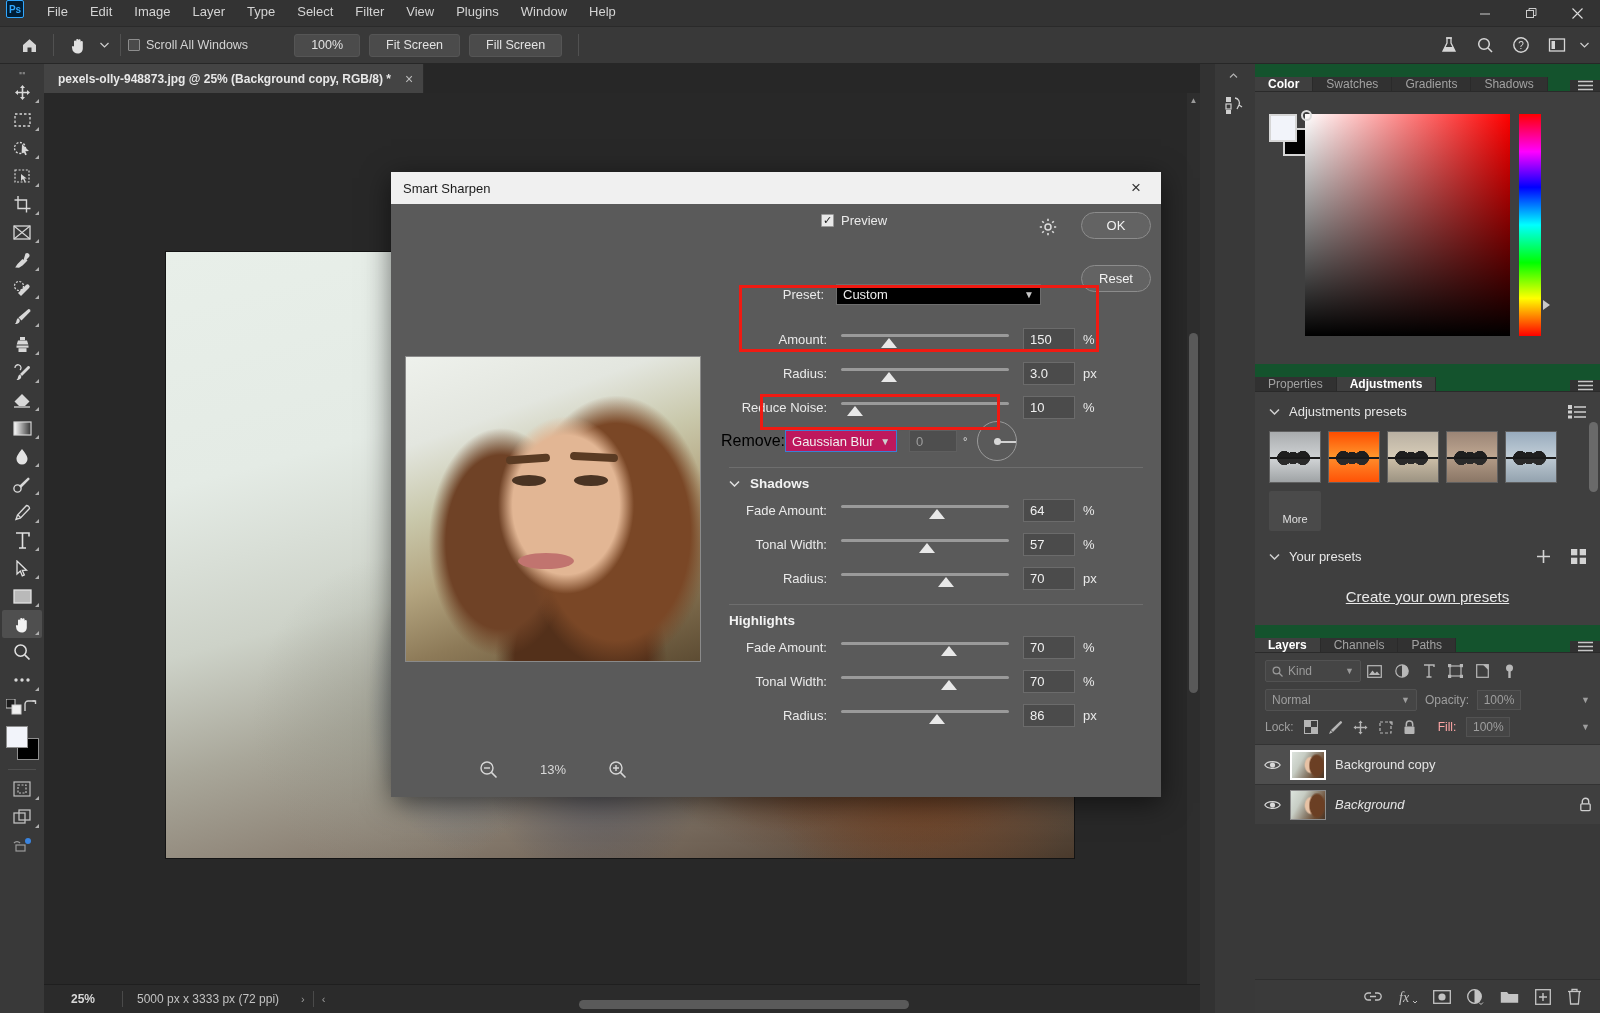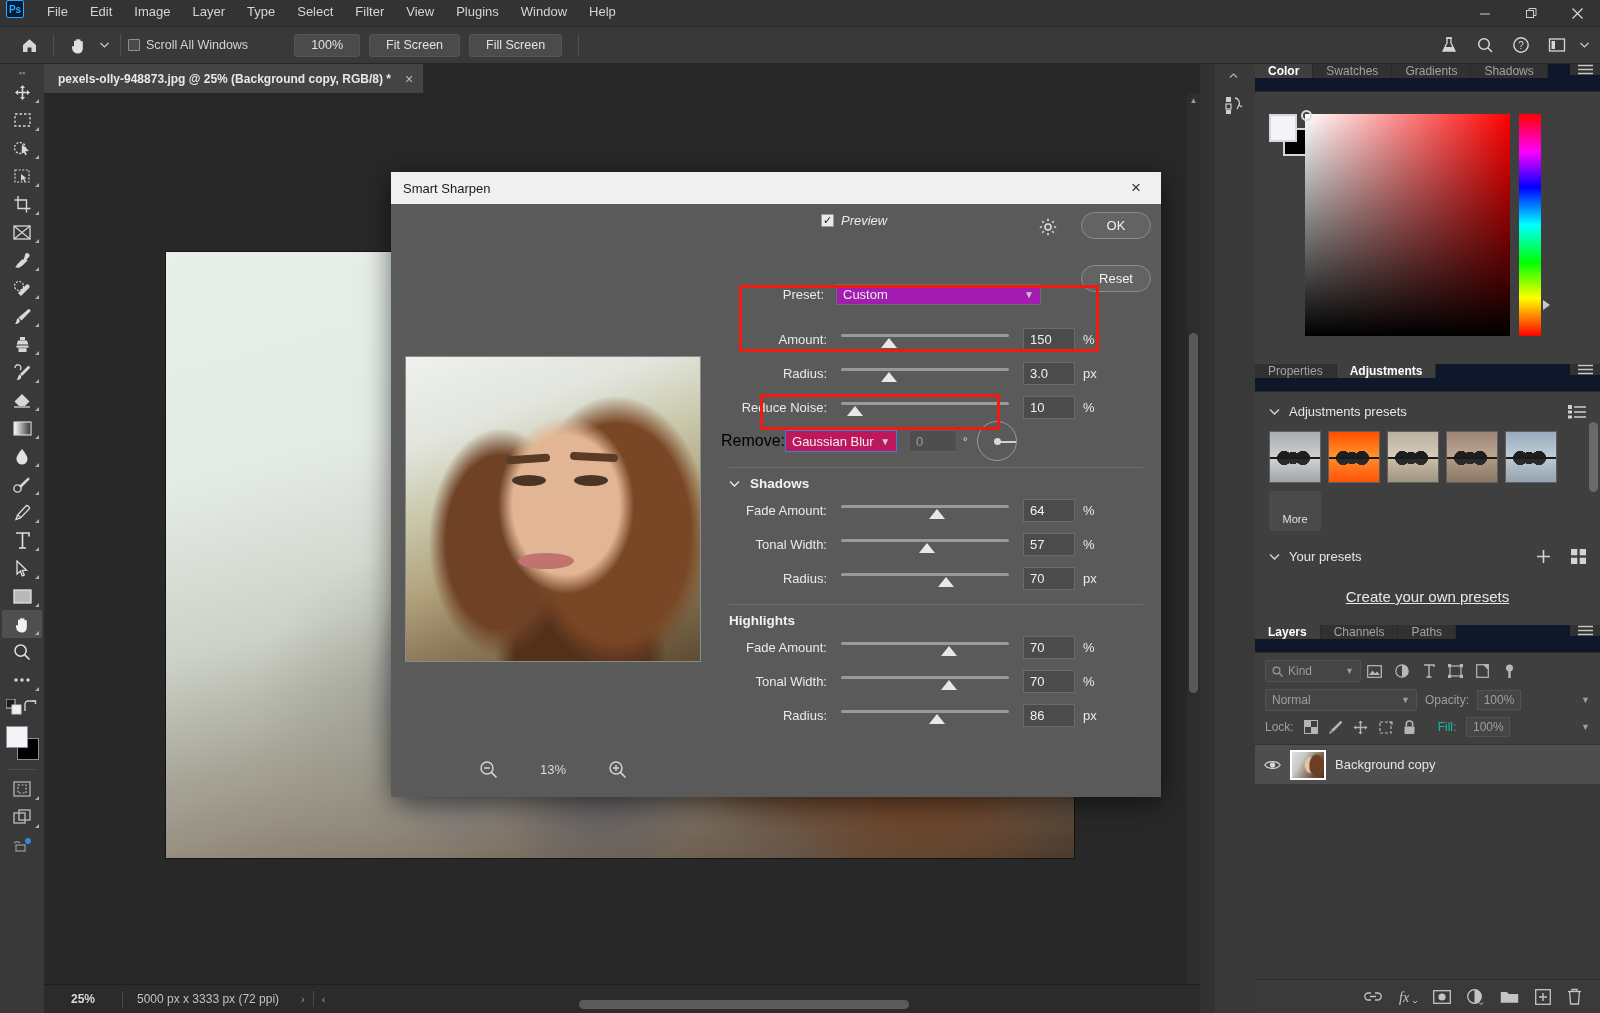"Color" .panel-tabs { align-items: flex-start -> flex-end; background: #0f172a -> #14532d }
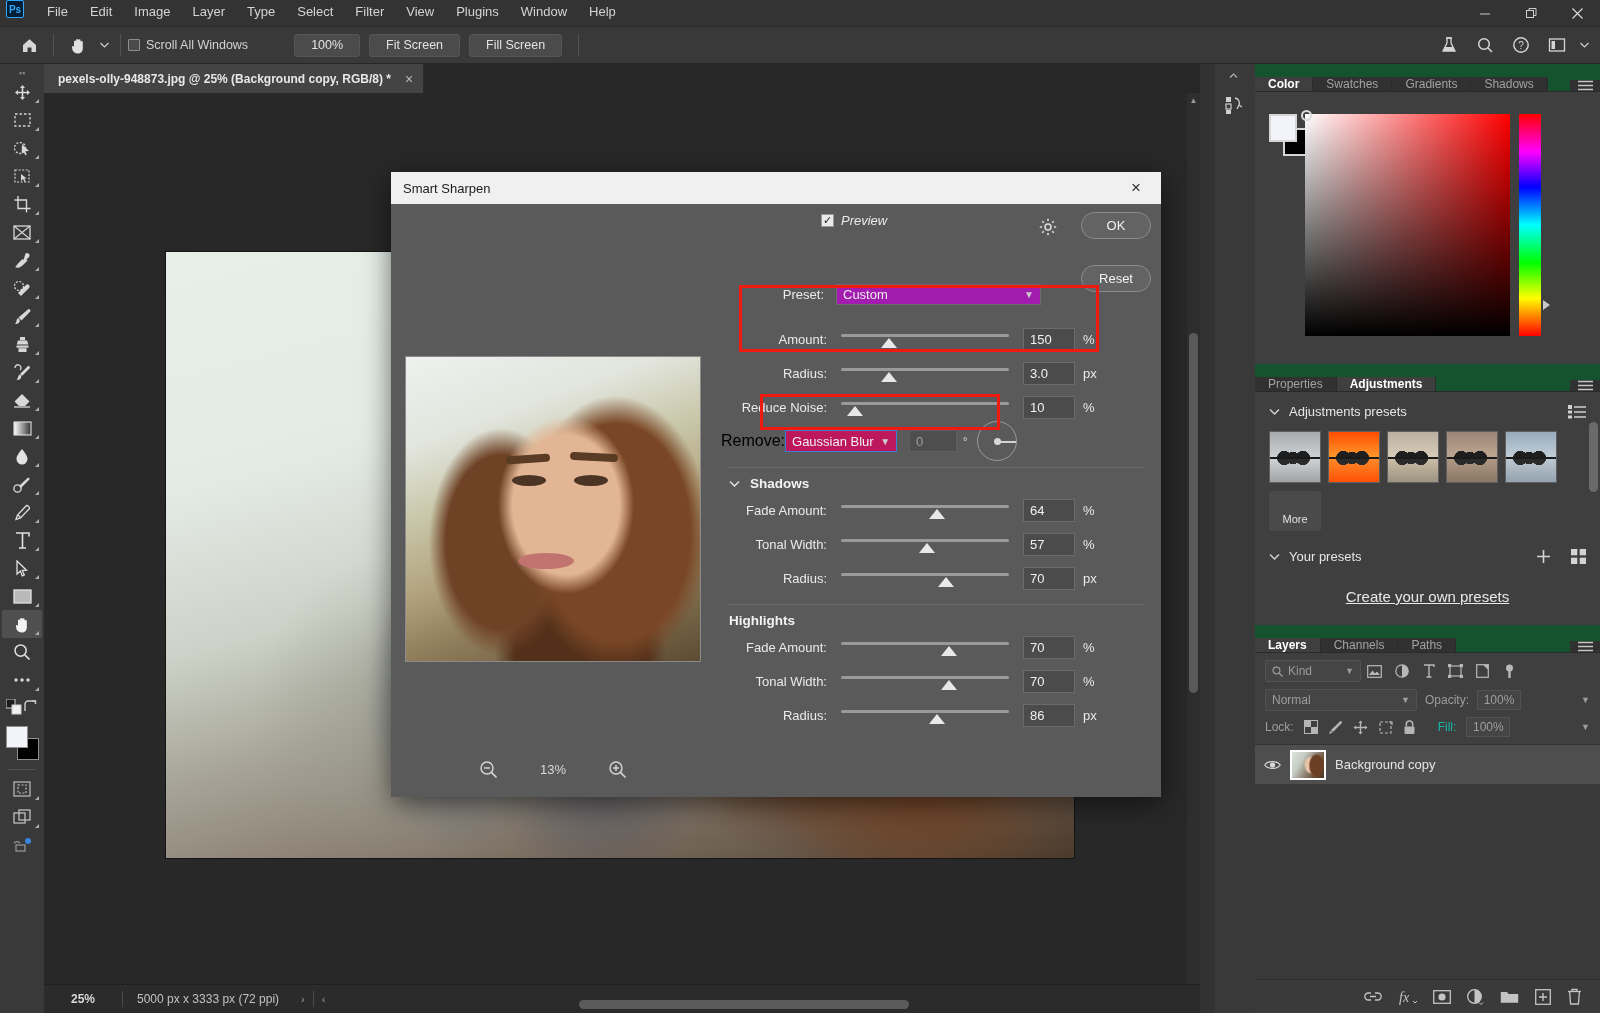"Preview" .preview-lbl { font-style: italic -> none }
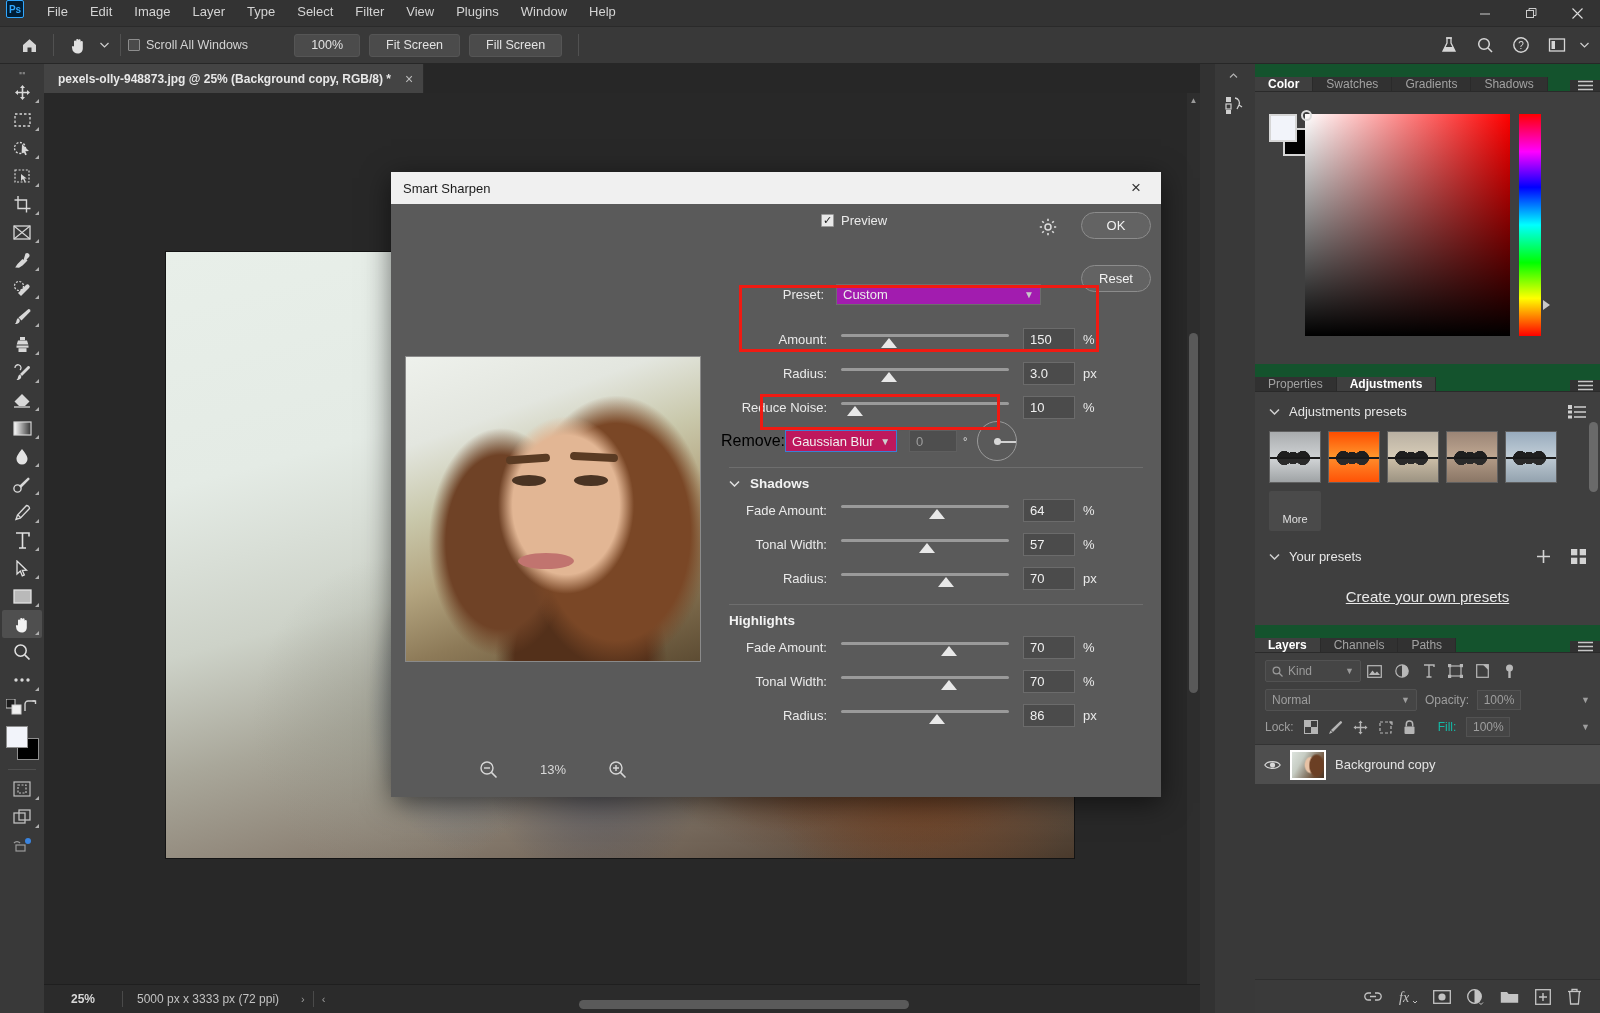"Custom" .preset-sel { background: #a21caf -> #000000 }
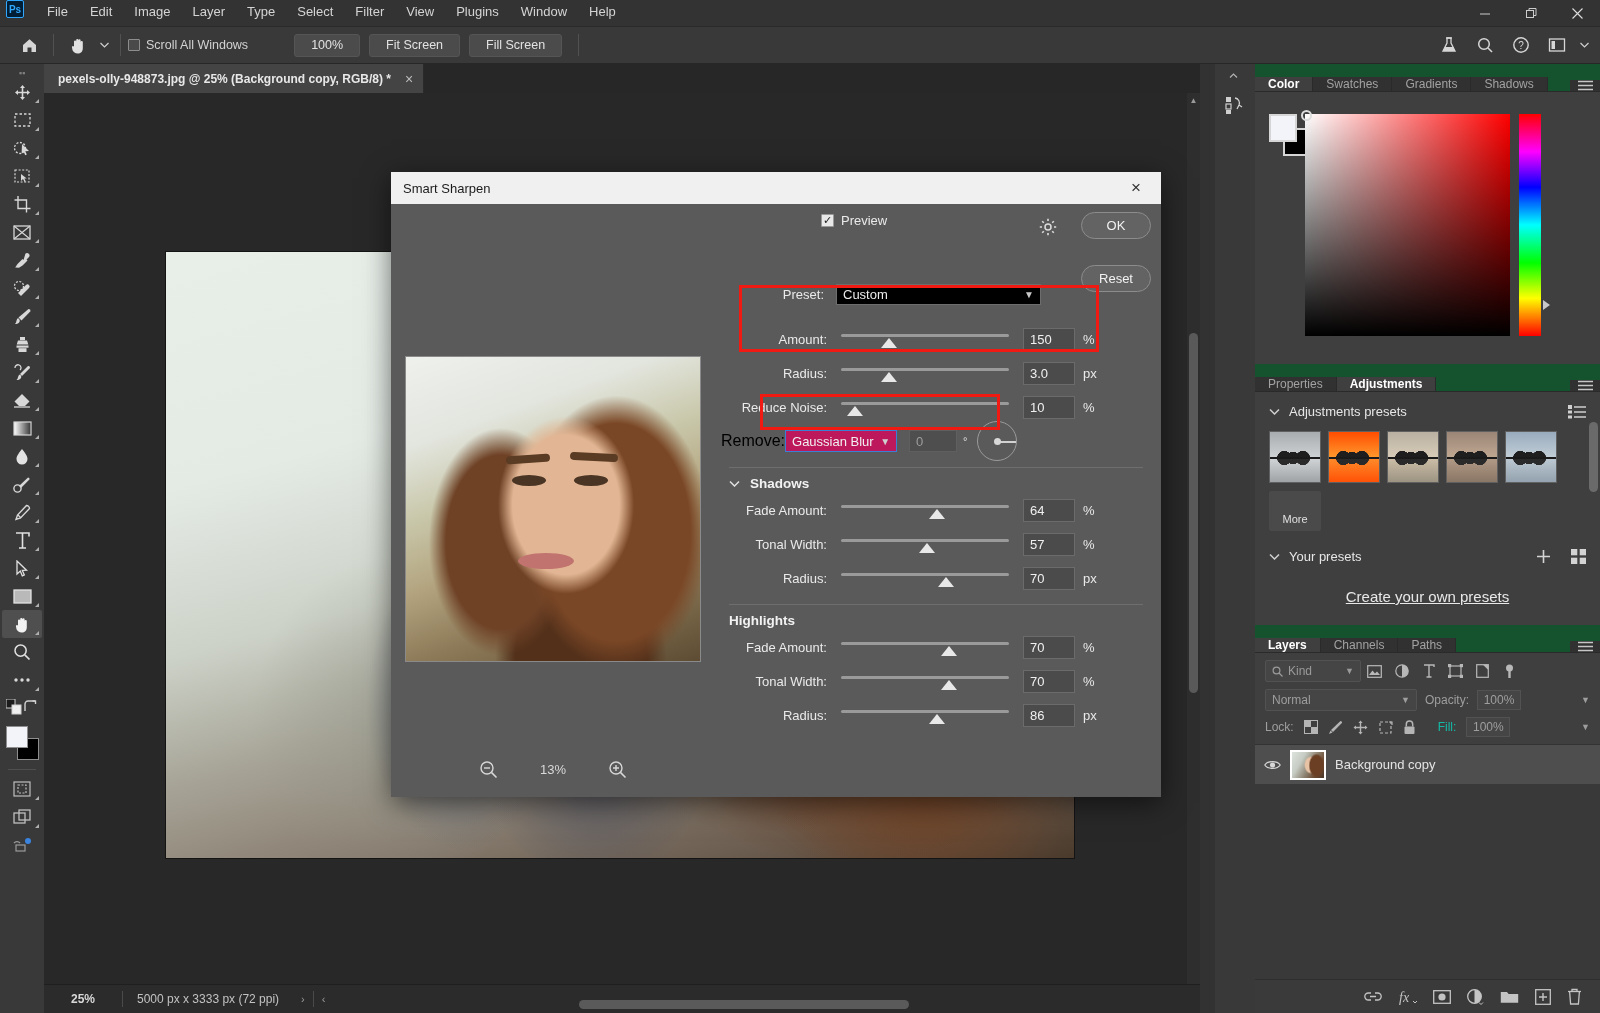"Fill:" .fill-lbl { color: #14b8a6 -> #fca5a5 }
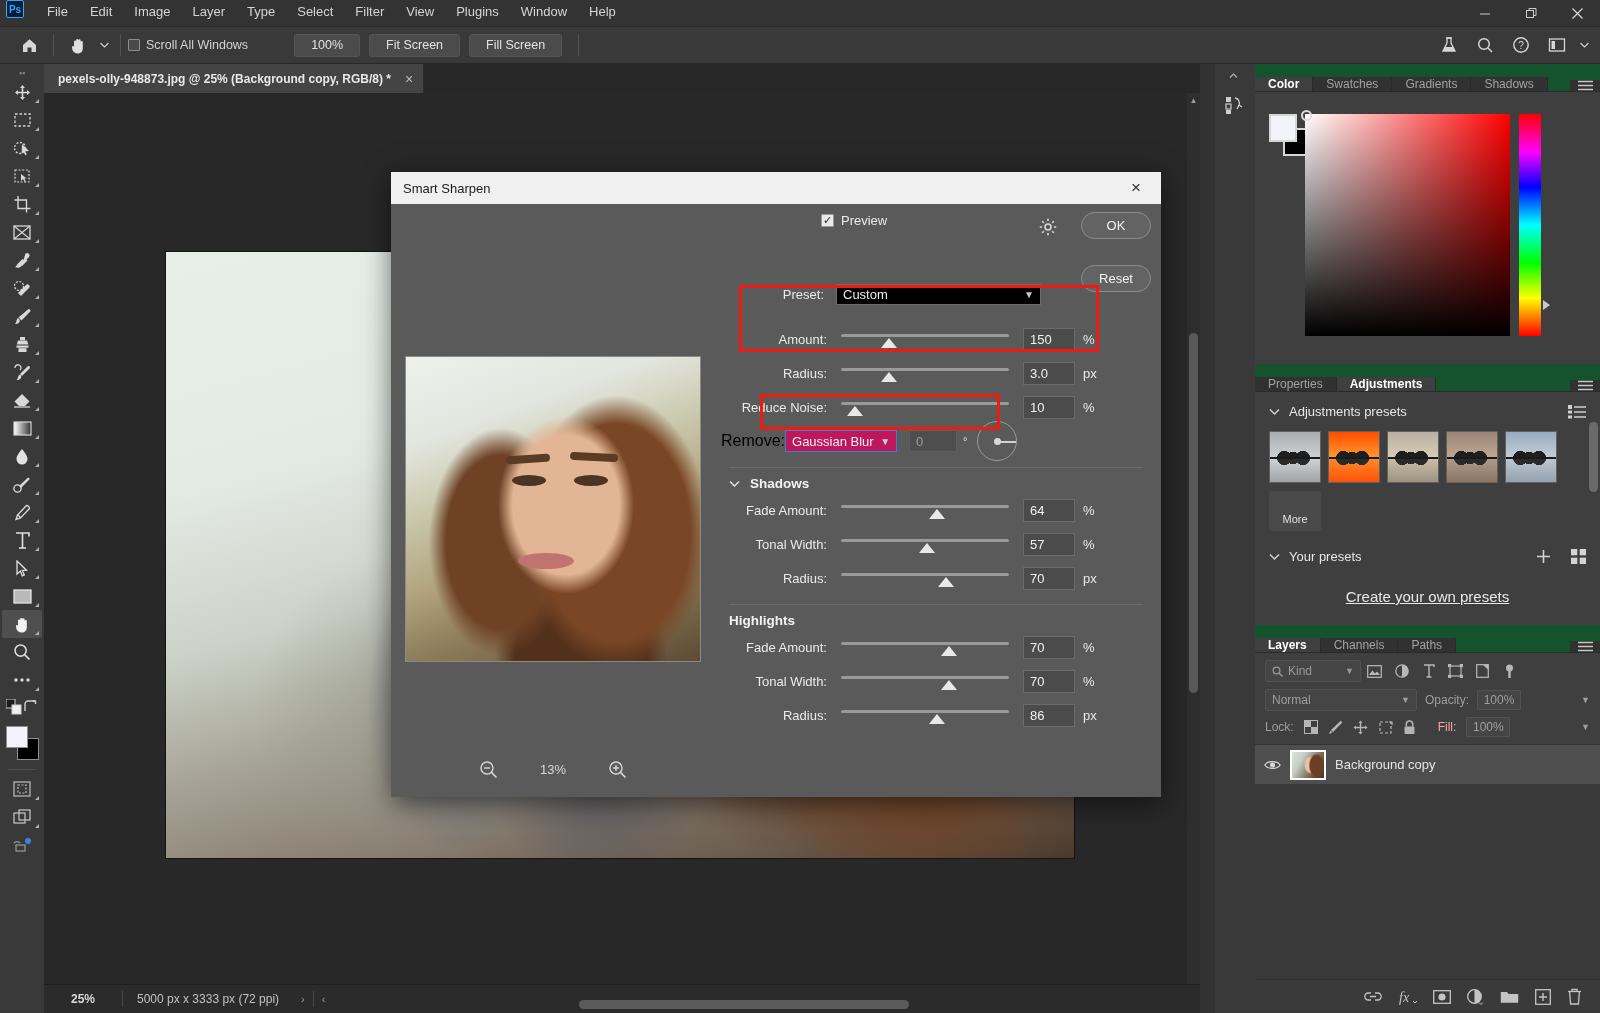"Background" div.layer-row { html: none -> <div> <span> <svg> <path></path> <circle></circle> </svg> </span> <span> <span></span> <span></span> </span> <span>Background</span> <span> <svg> <path></path> <rect></rect> </svg> </span> </div> }
